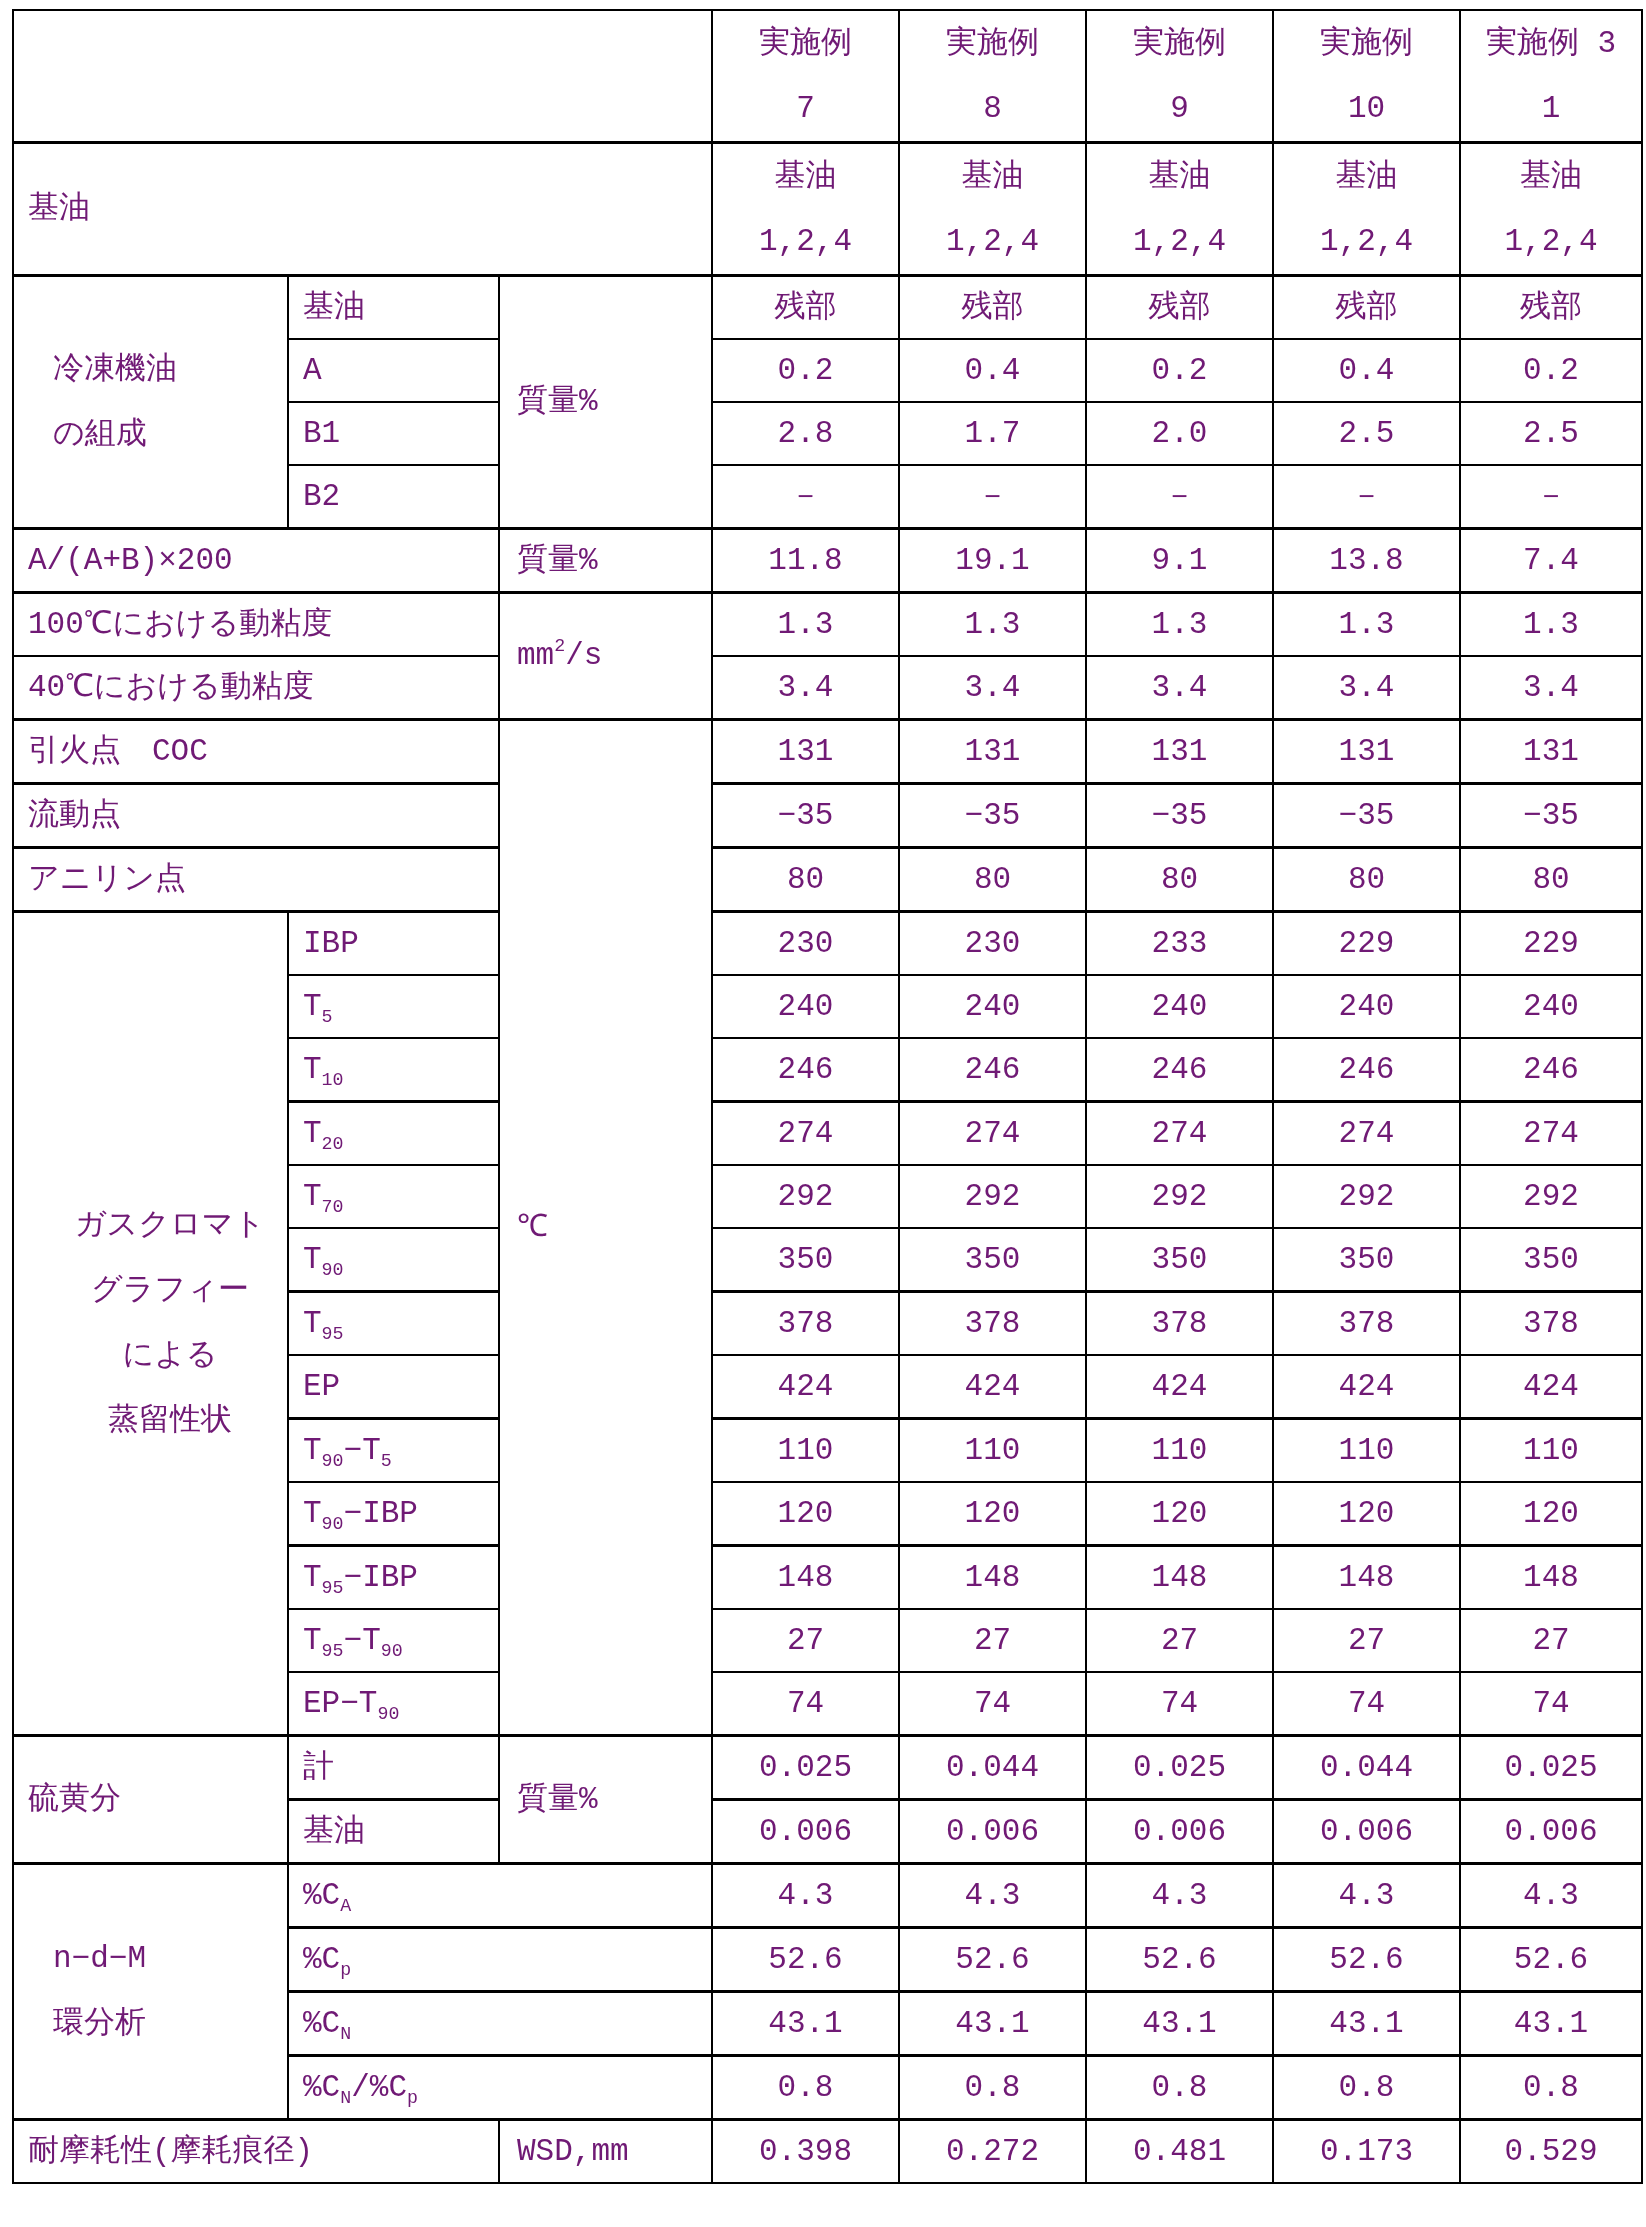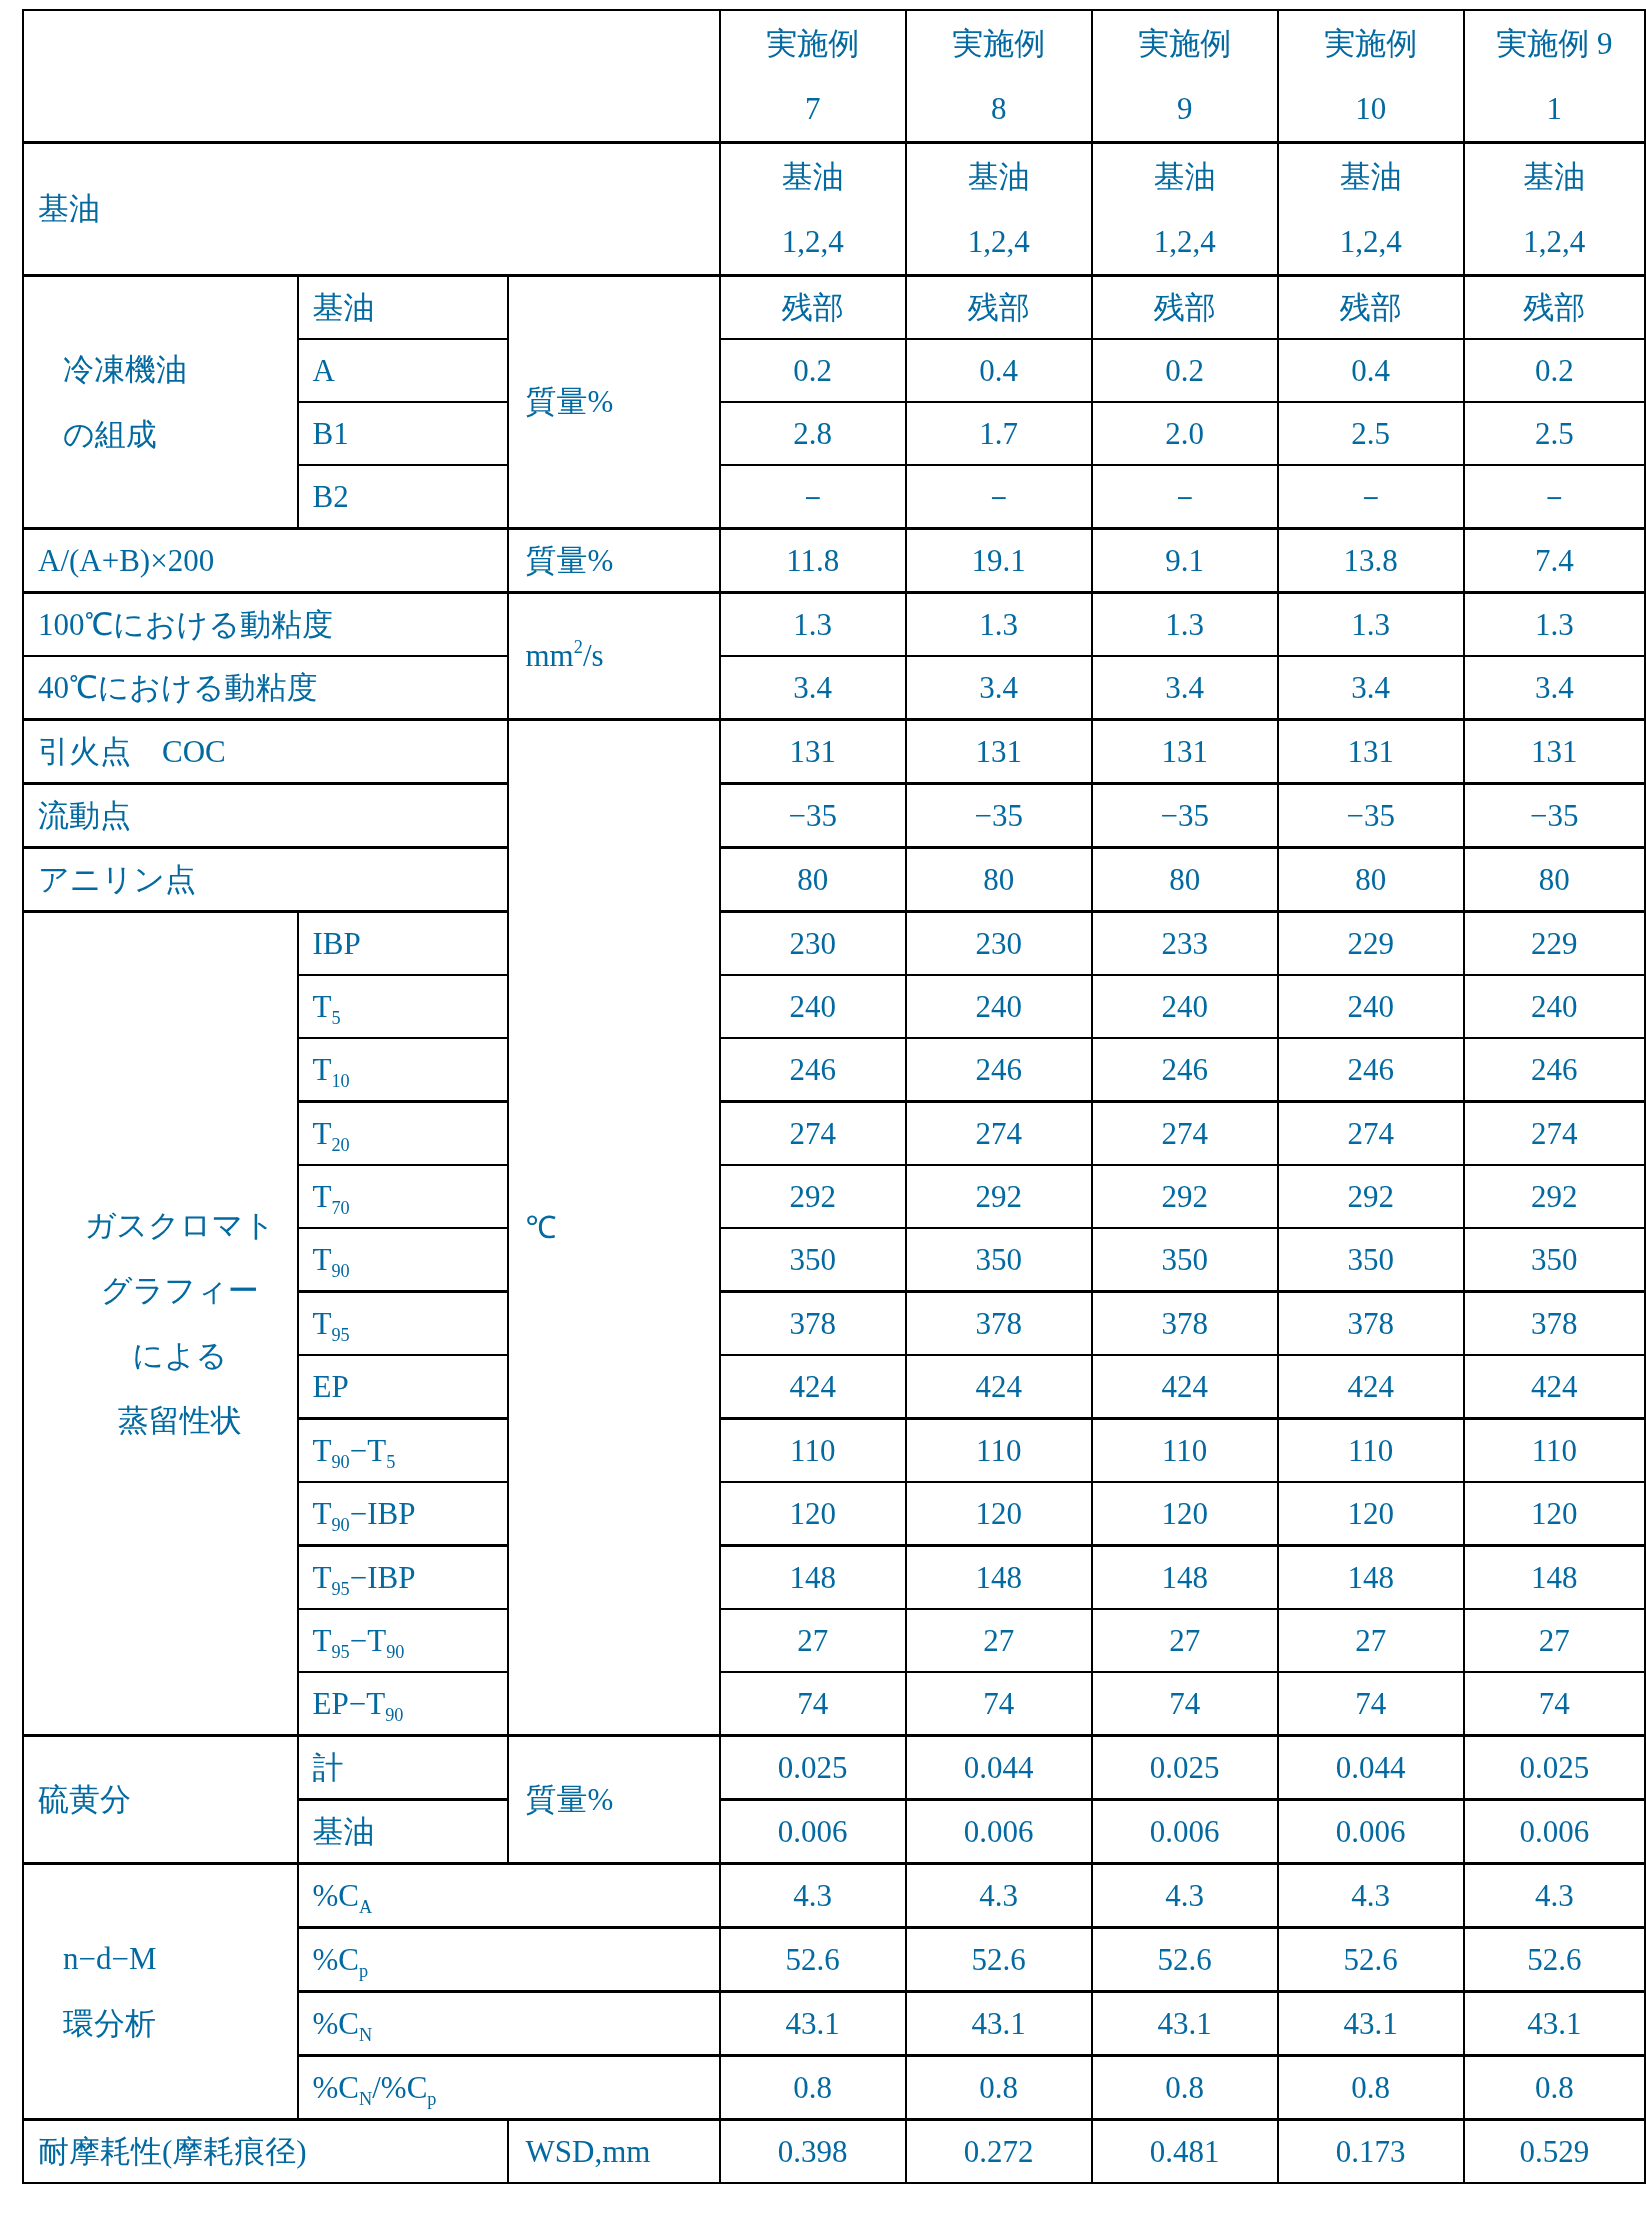"実施例" .tbl { color: #0369a1 -> #701a75; font-family: Liberation Serif, serif -> Liberation Mono, monospace; left: 22px -> 12px }
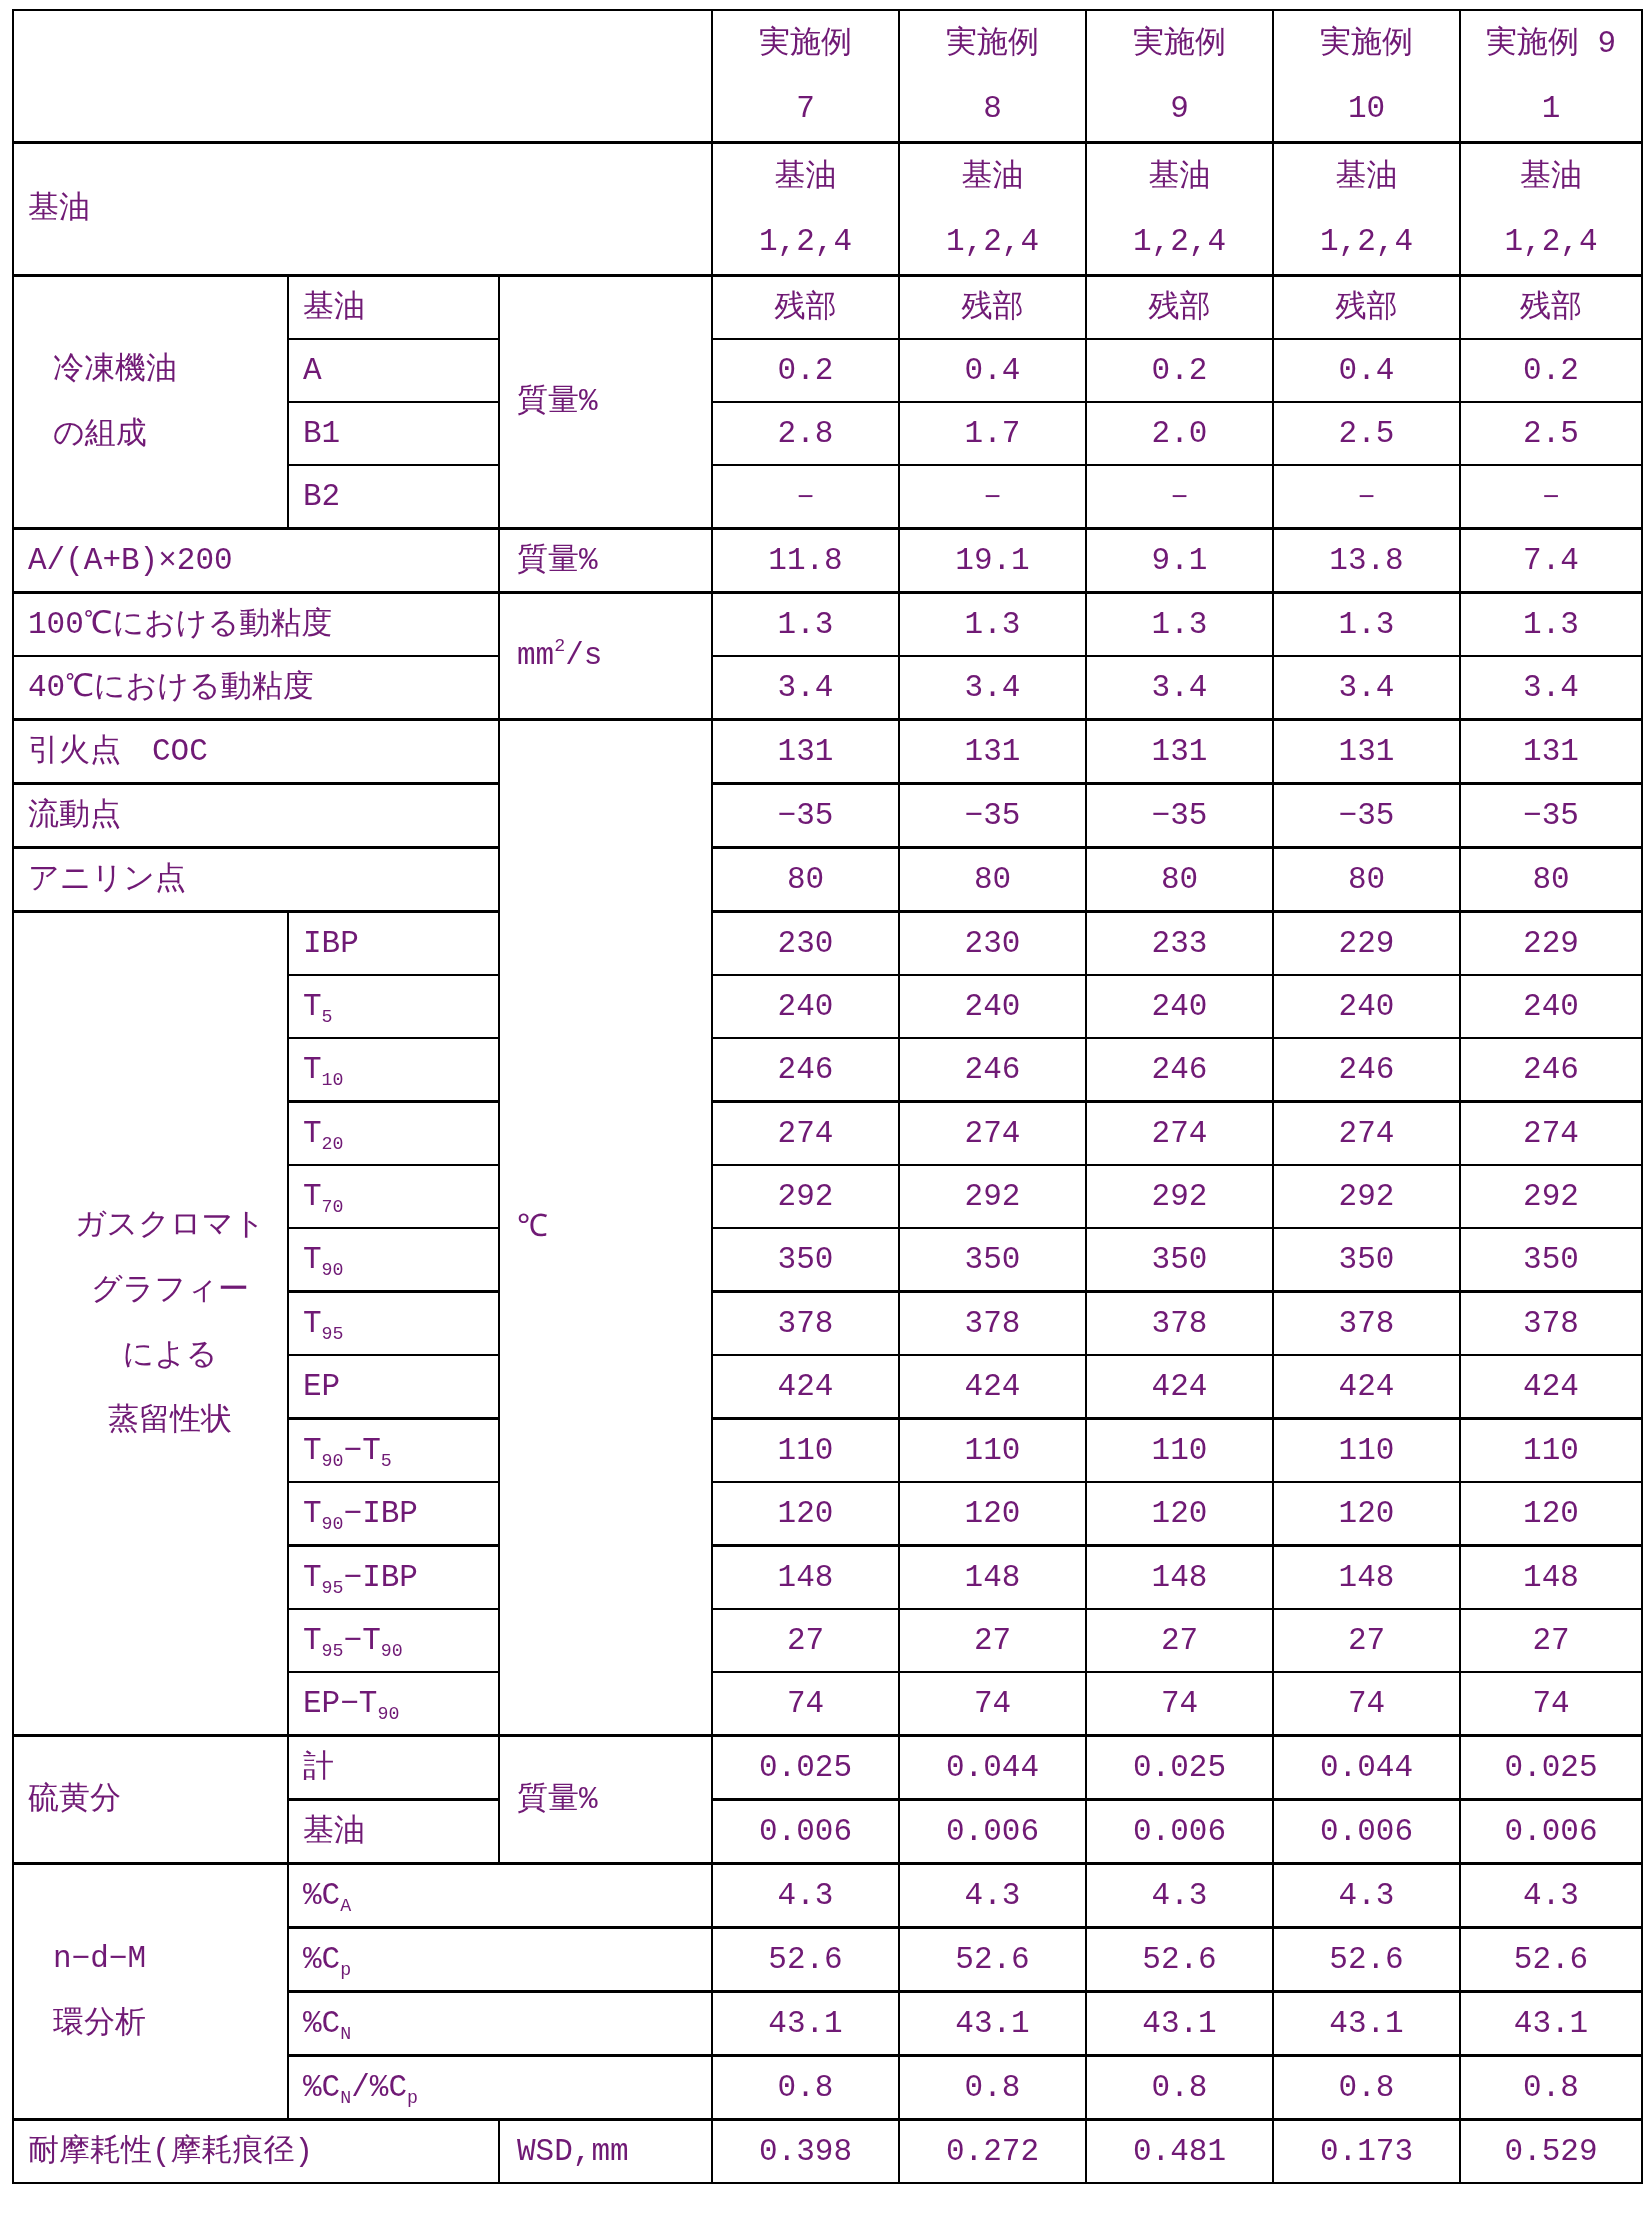"実施例 9" span.line { text: 9 -> 3 }
